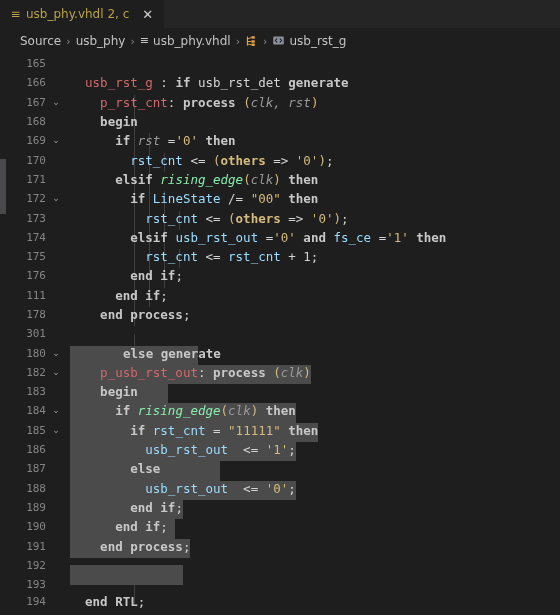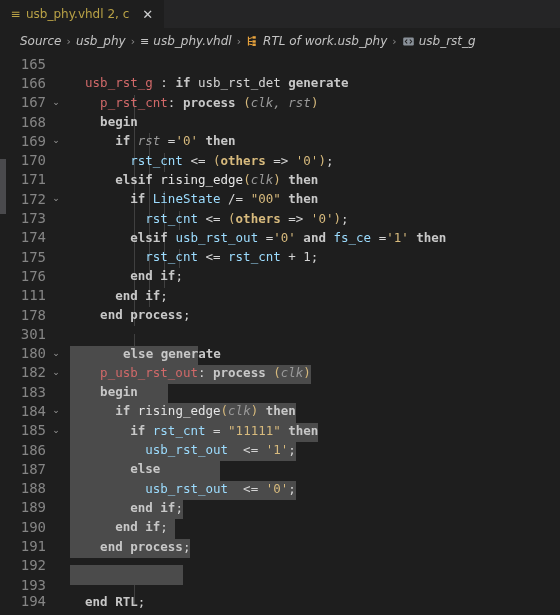"Source" .crumb { align-items: flex-end -> flex-start; font-style: italic -> none }
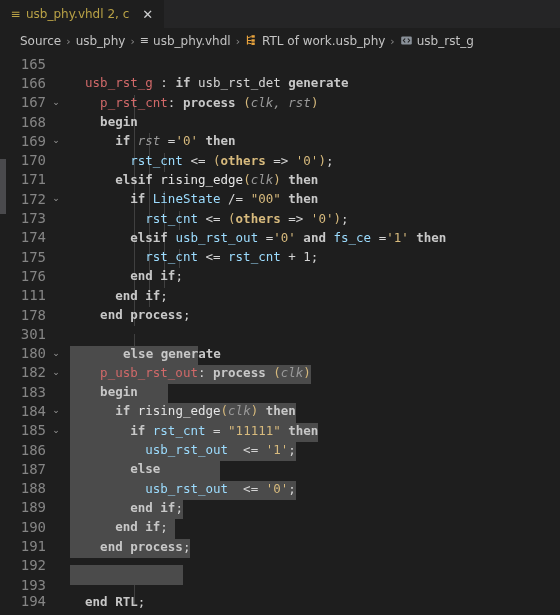"RTL of work.usb_phy" span.crumb-text { html: <span>RTL of work.usb_phy</span> -> none }
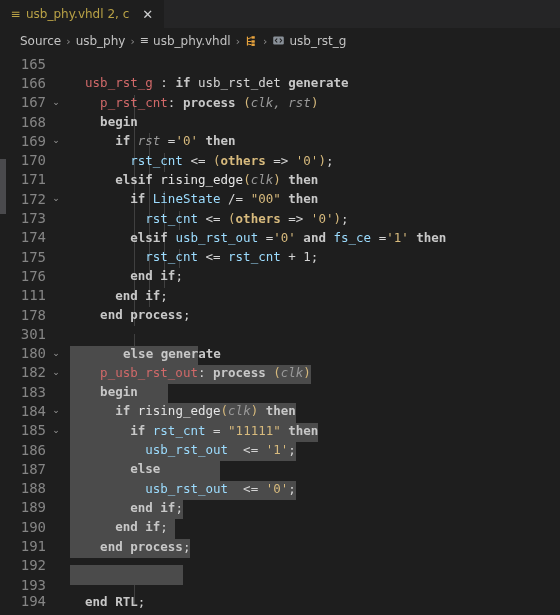"165" .lineno { font-size: 14px -> 11px }
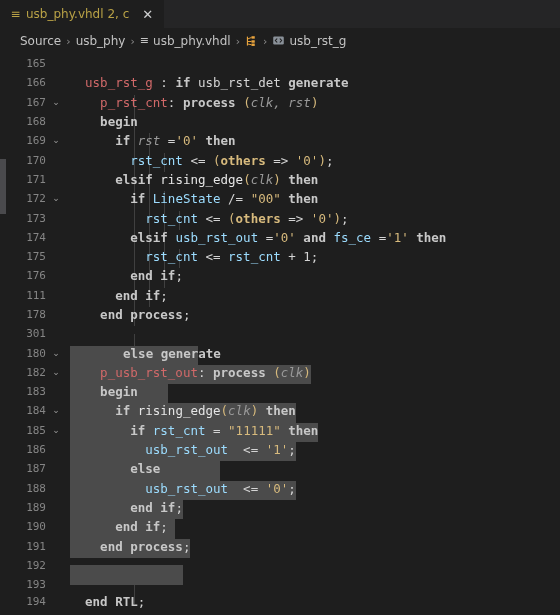"rising_edge" .t-fn { color: #e5e5e5 -> #86efac; font-style: none -> italic }
